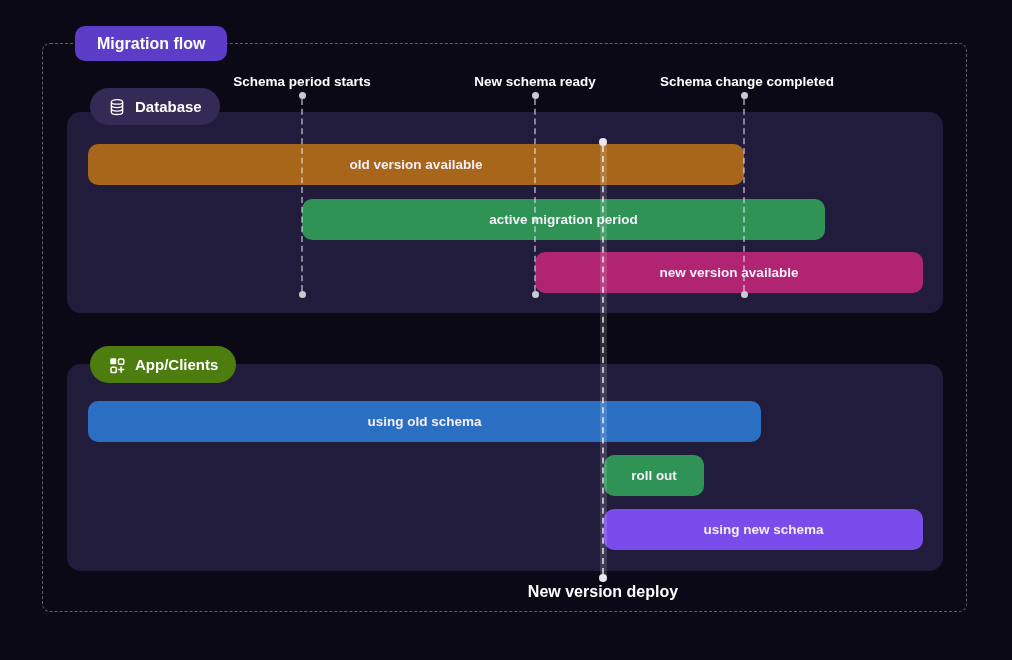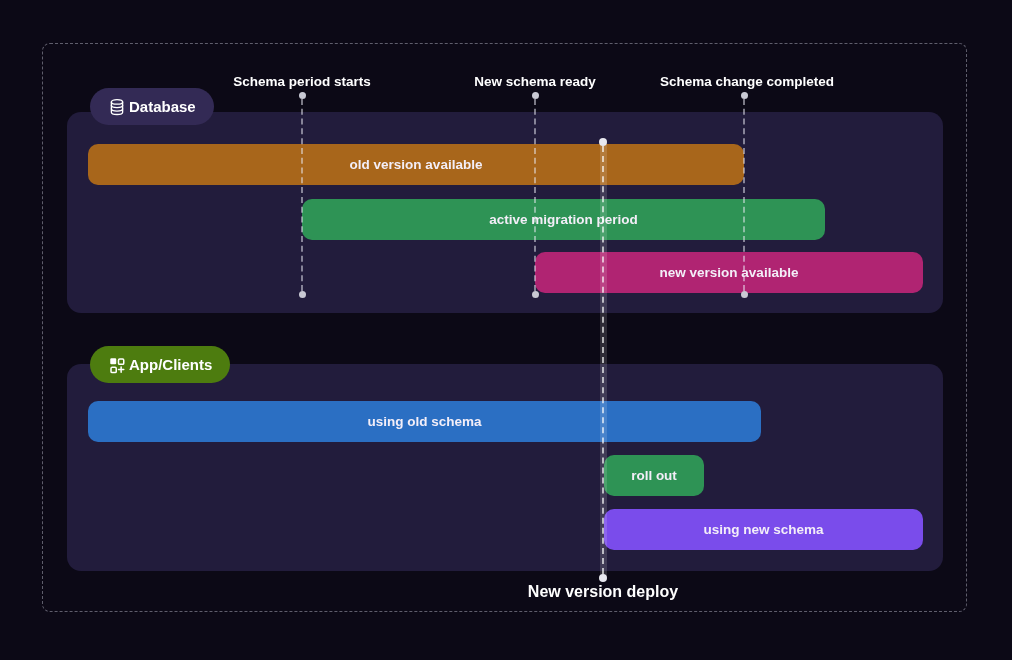"Migration flow" div.title-badge { html: none -> <div>Migration flow</div> }
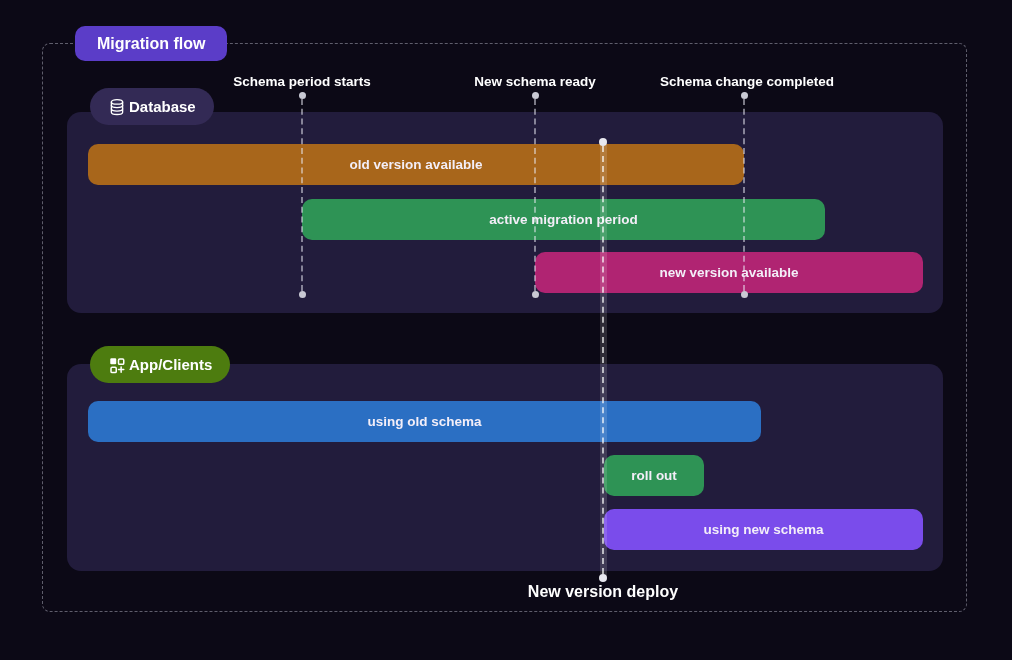"Database" .lane-badge { gap: 3px -> 9px }
